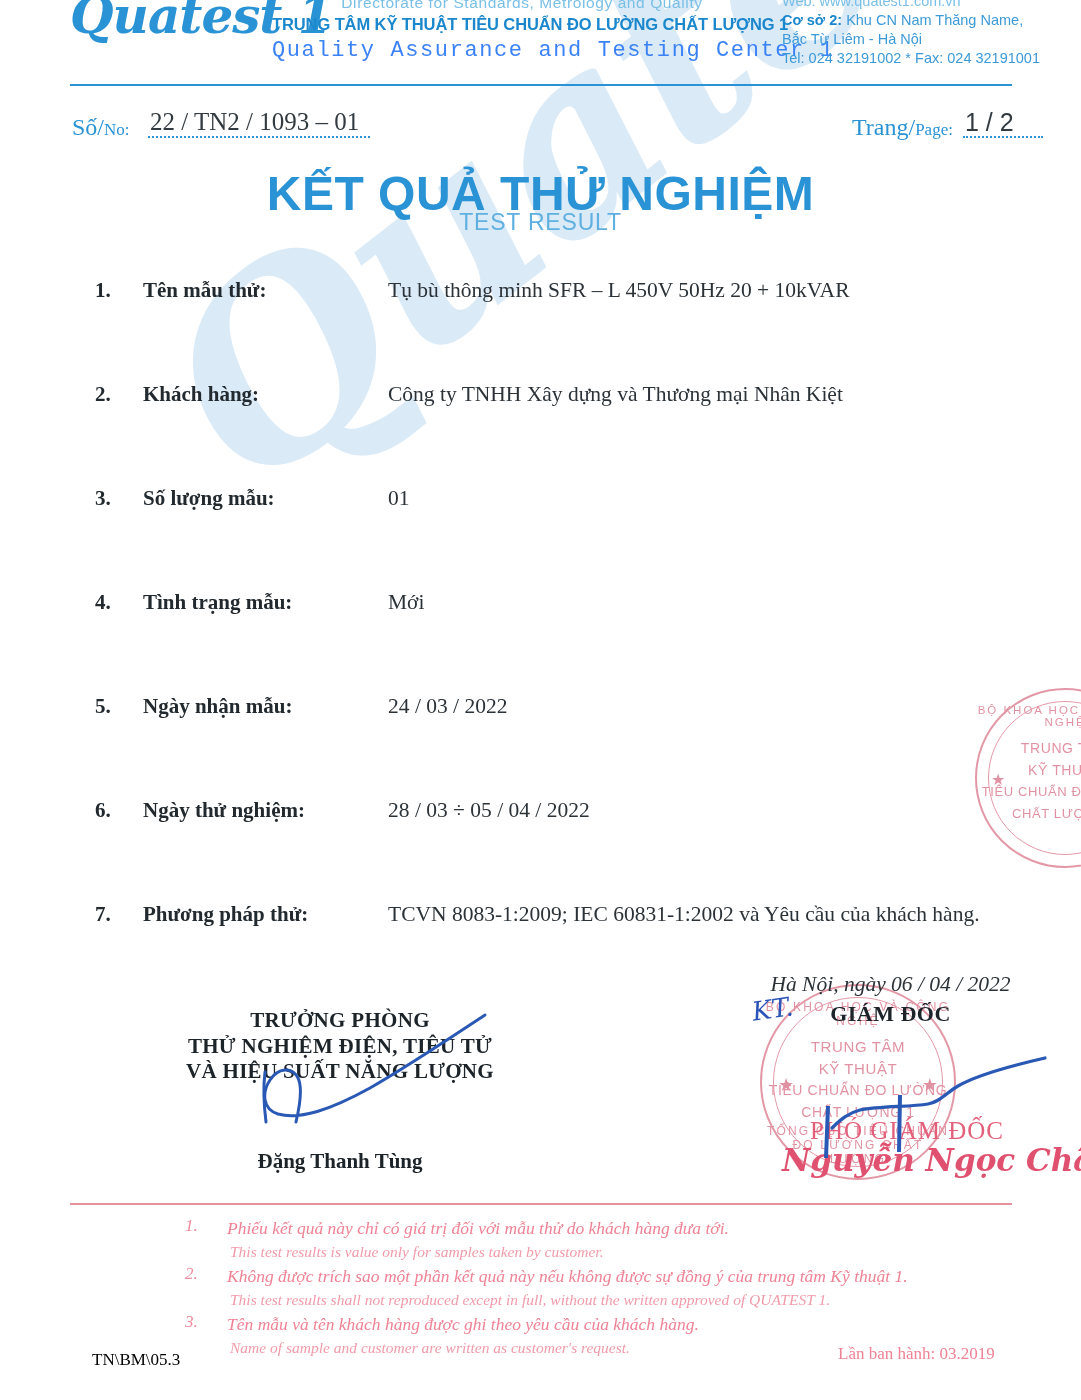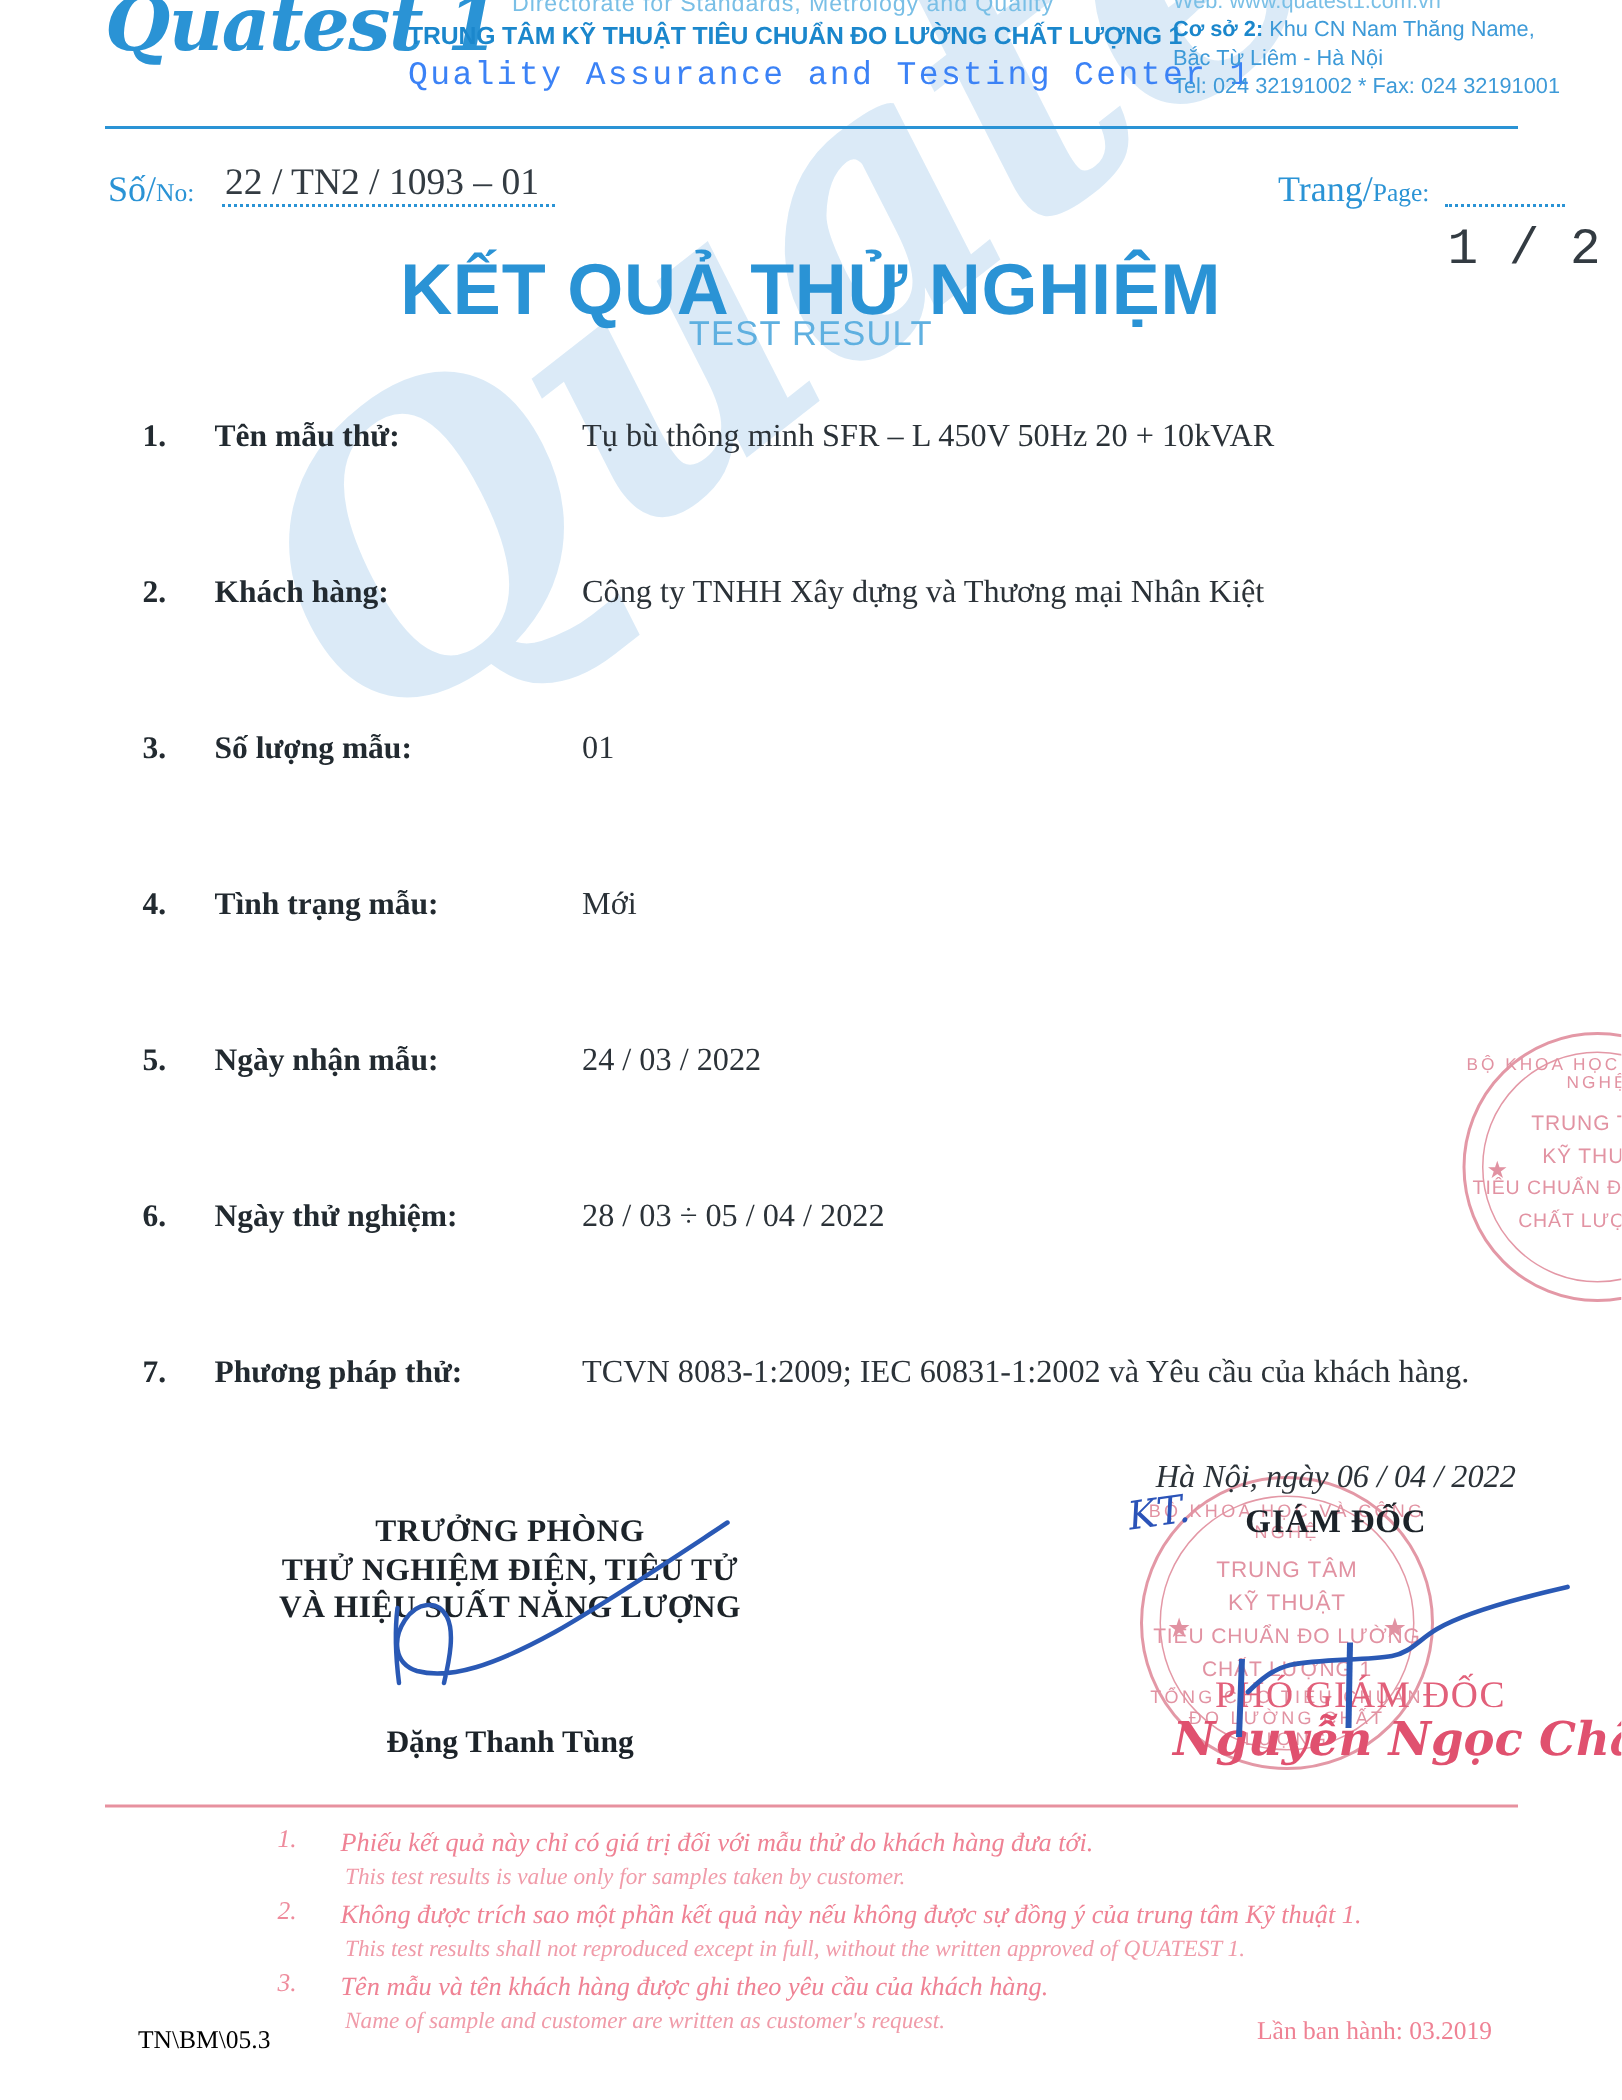"1 / 2" .page-value { font-family: Liberation Mono, monospace -> Liberation Sans, sans-serif; font-size: 34px -> 25px; margin-top: 40px -> none }
